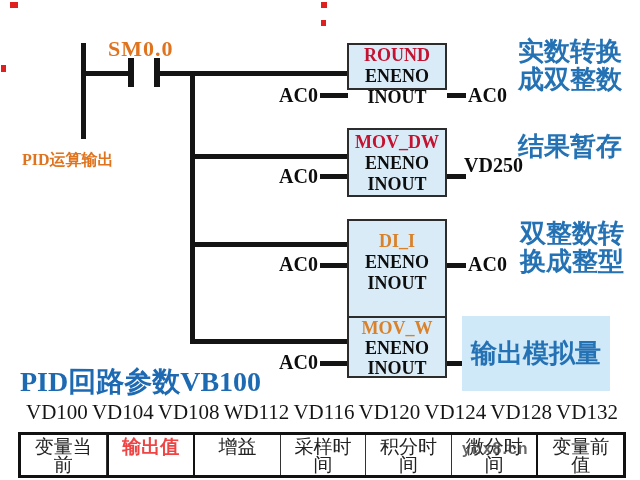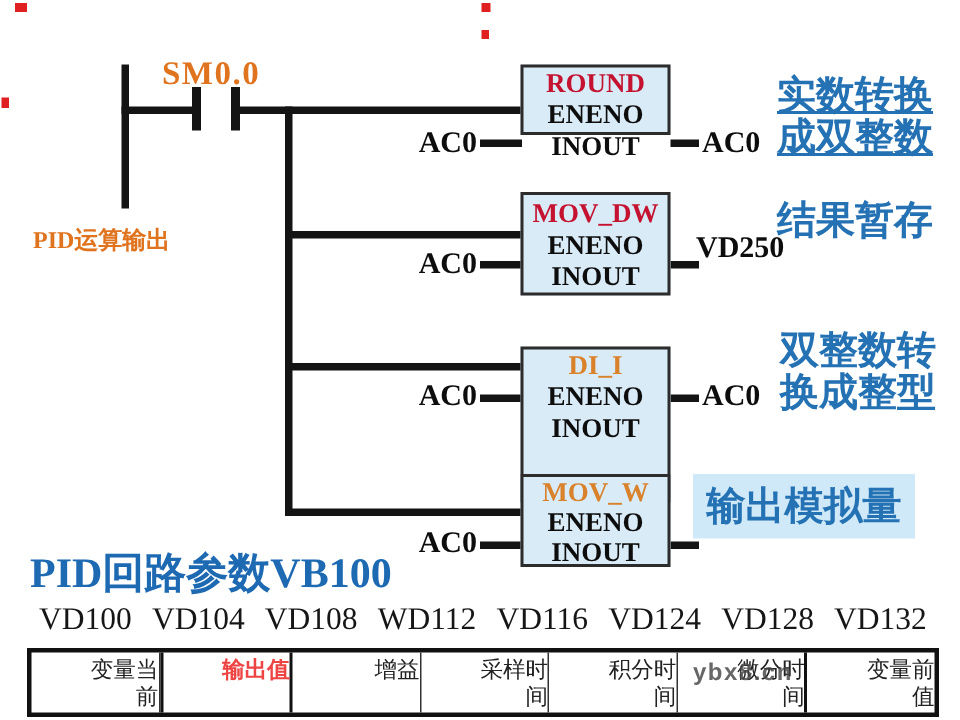"实数转换" div.note { text-decoration: underline -> none; top: 50px -> 38px }
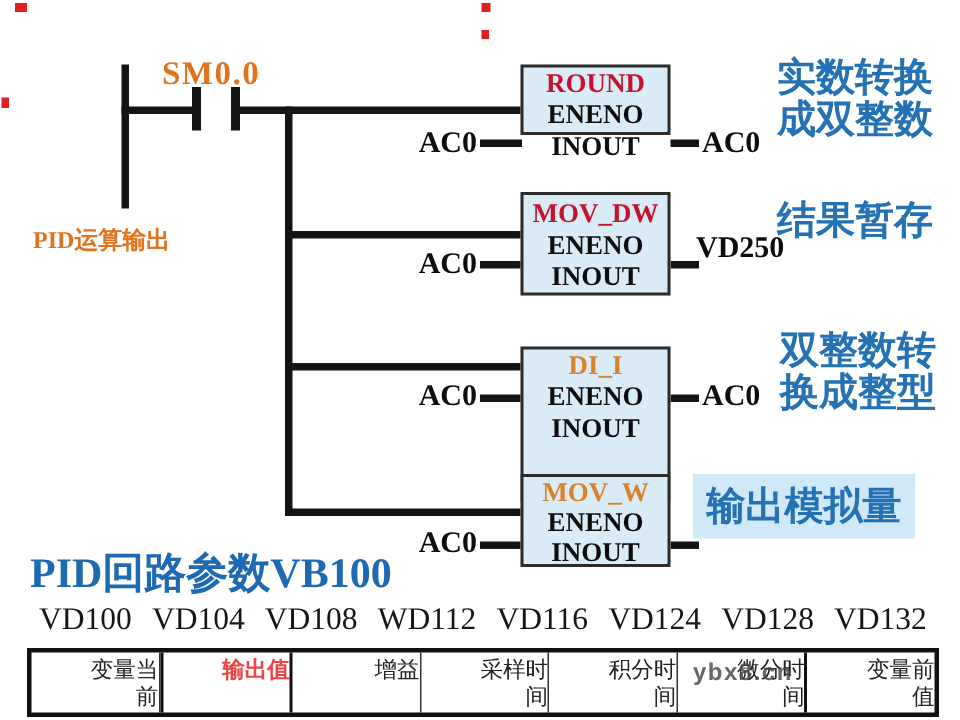"DI_I" div.block { padding-top: none -> 10px; top: 231px -> 219px }
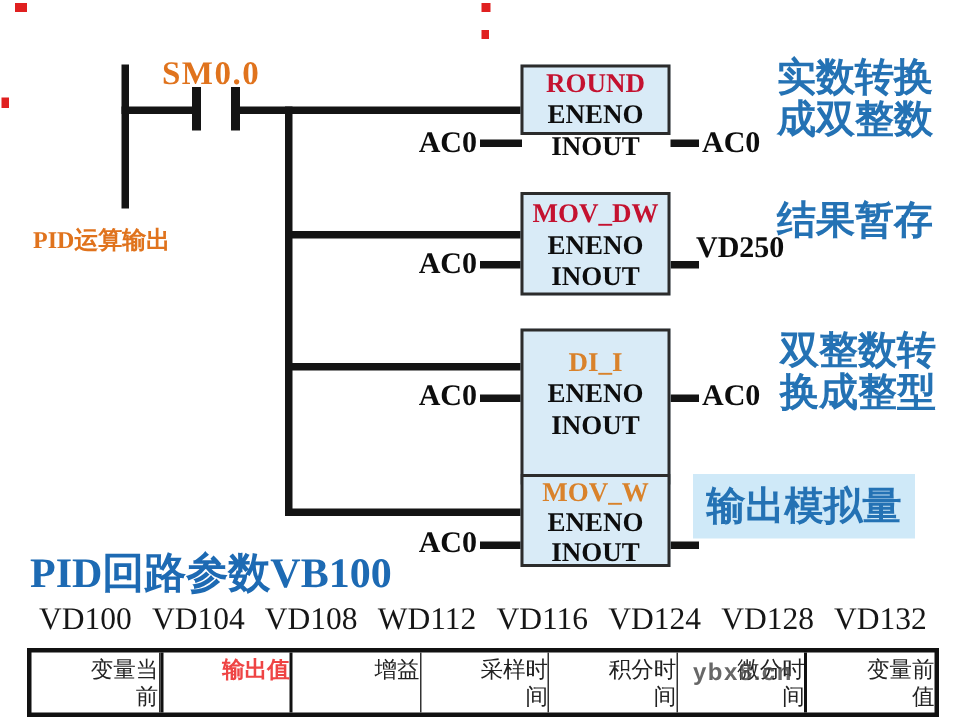"输出模拟量" .note-highlight { padding: 4px 9px -> 20px 9px }
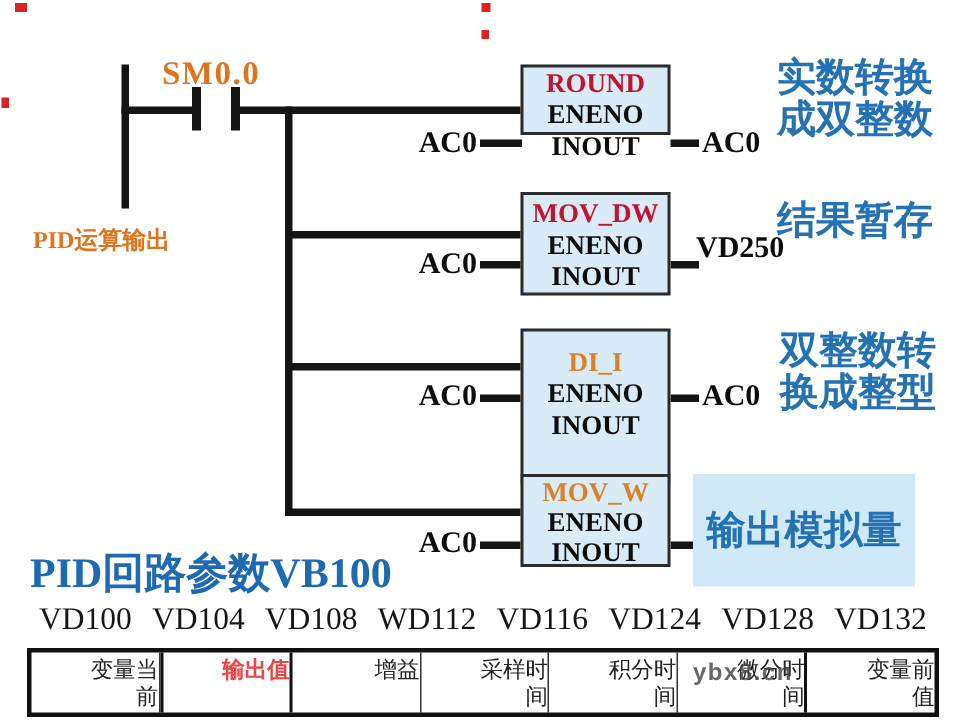"VD120" span { html: none -> <span>VD120</span> }
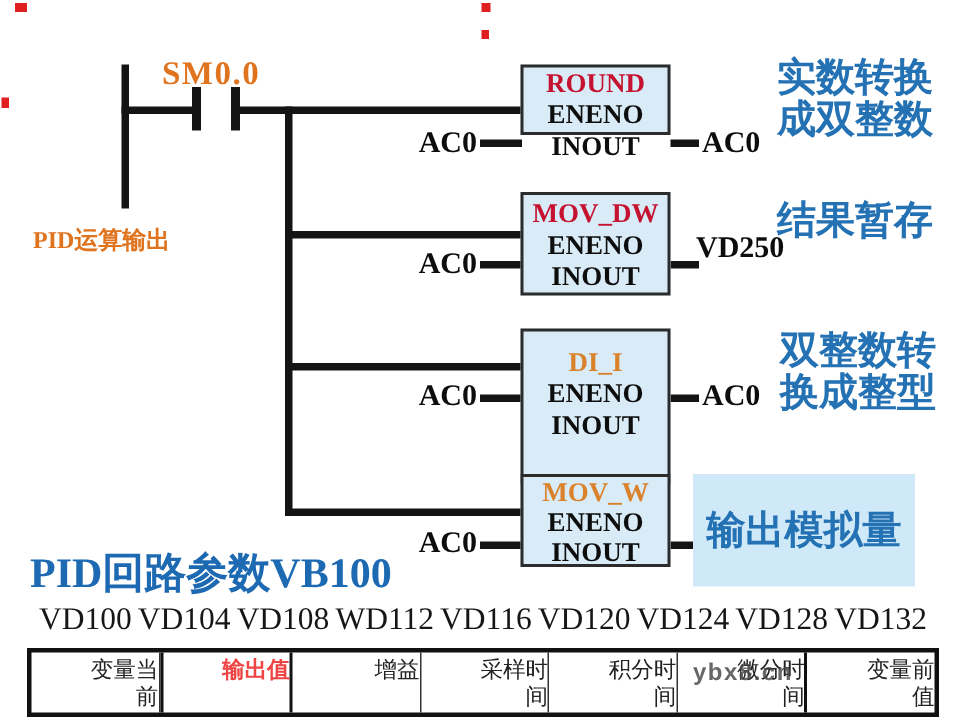"变量当" .cell { font-size: 15px -> 19px; text-align: right -> center }
